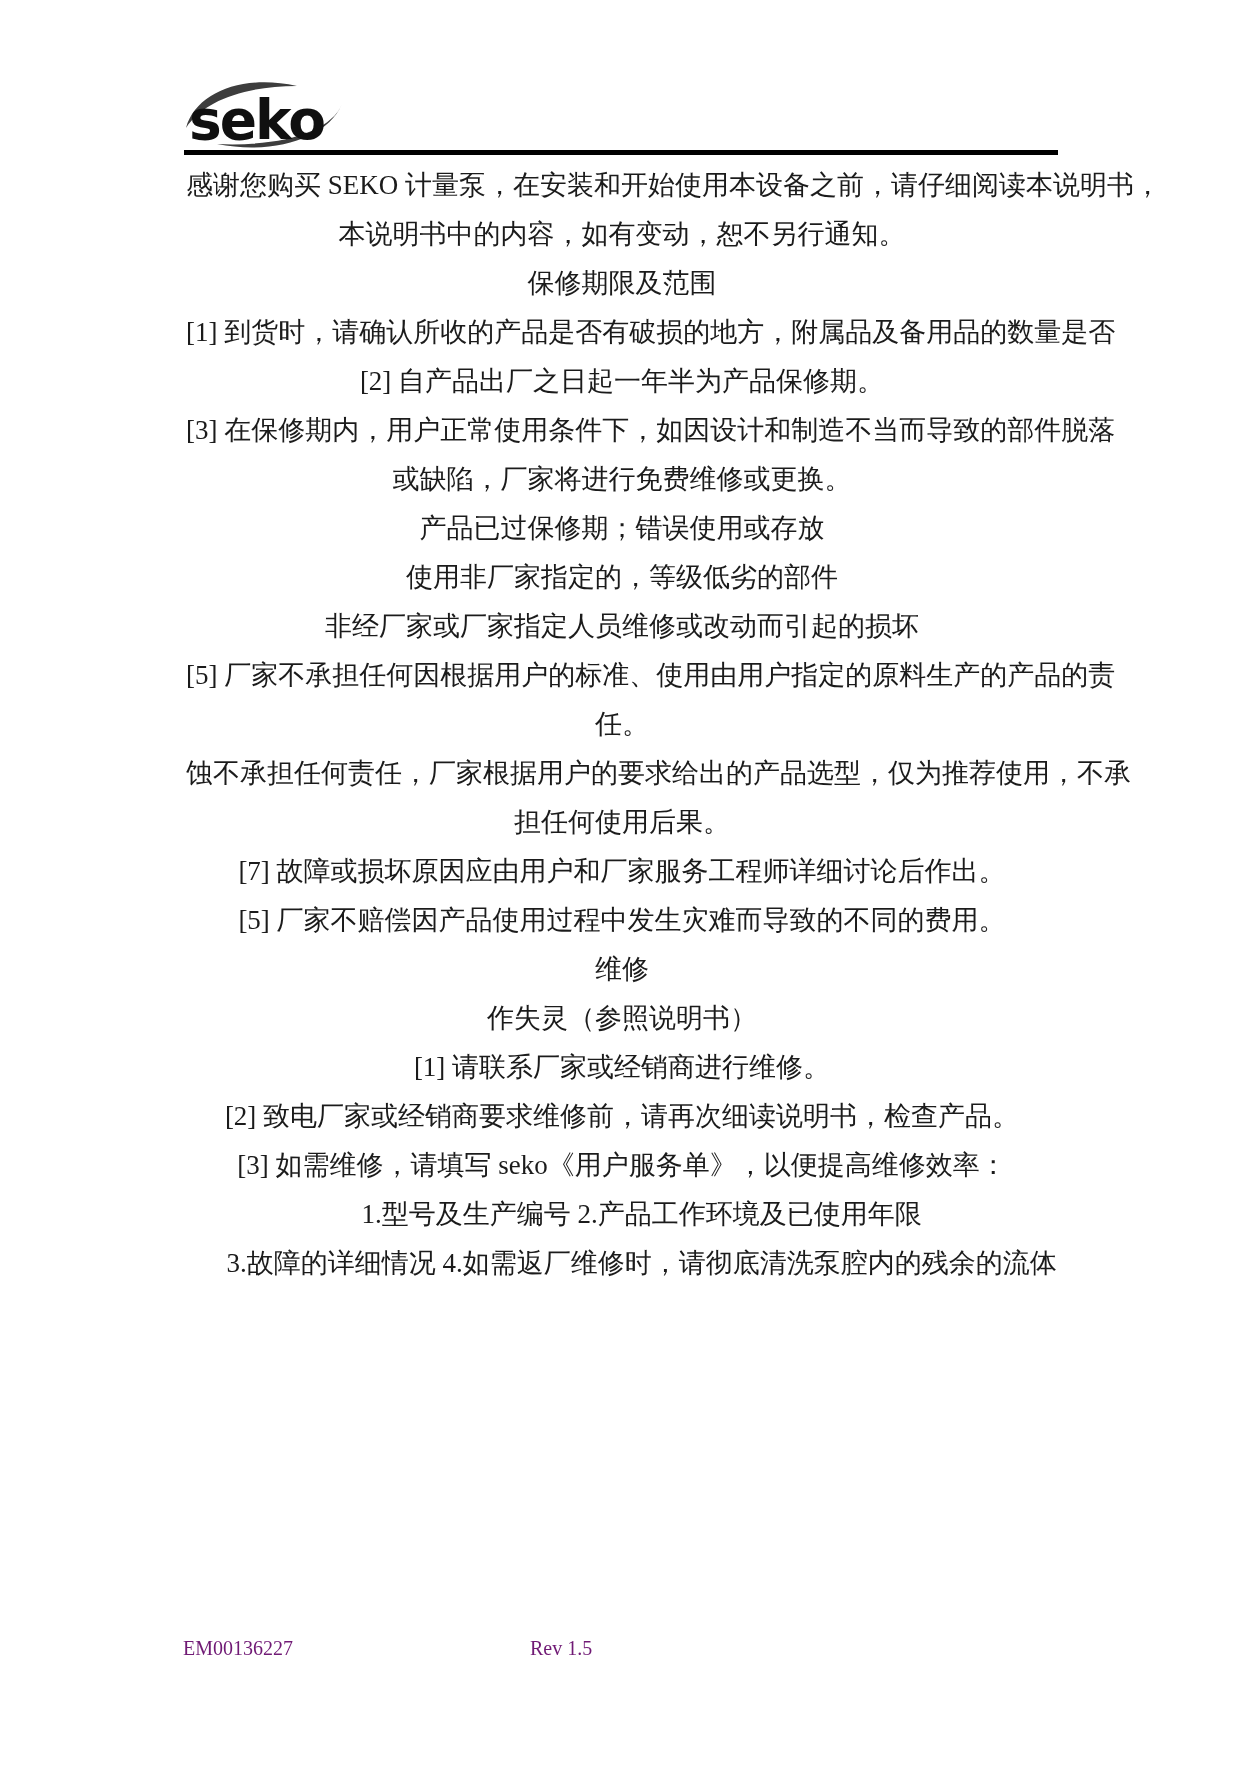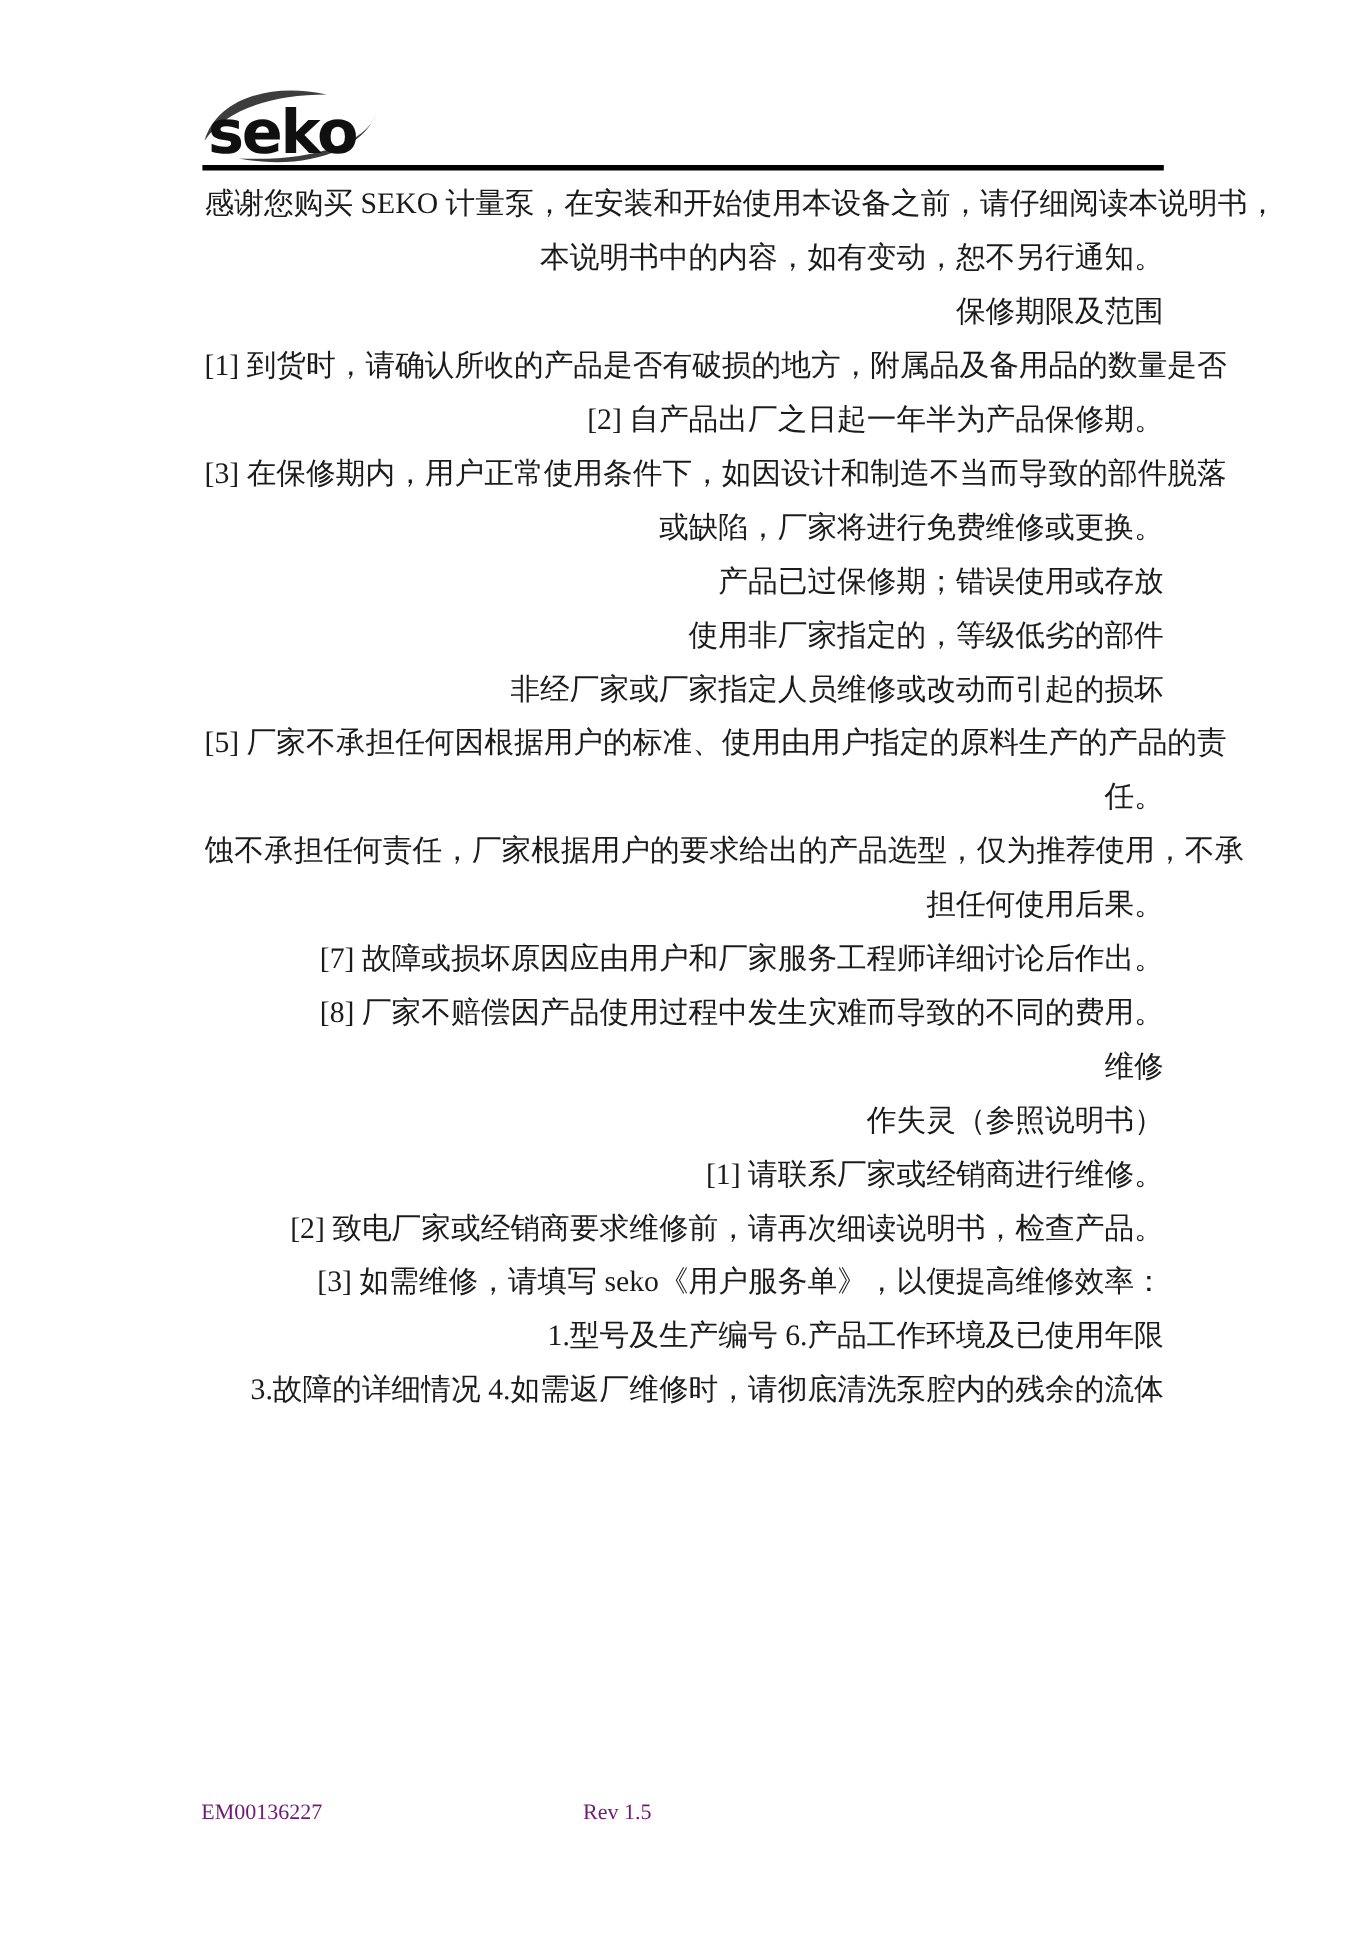"感谢您购买 SEKO 计量泵，在安装和开始使用本设备之前，请仔细阅读本说明书，" .line { text-align: right -> center }
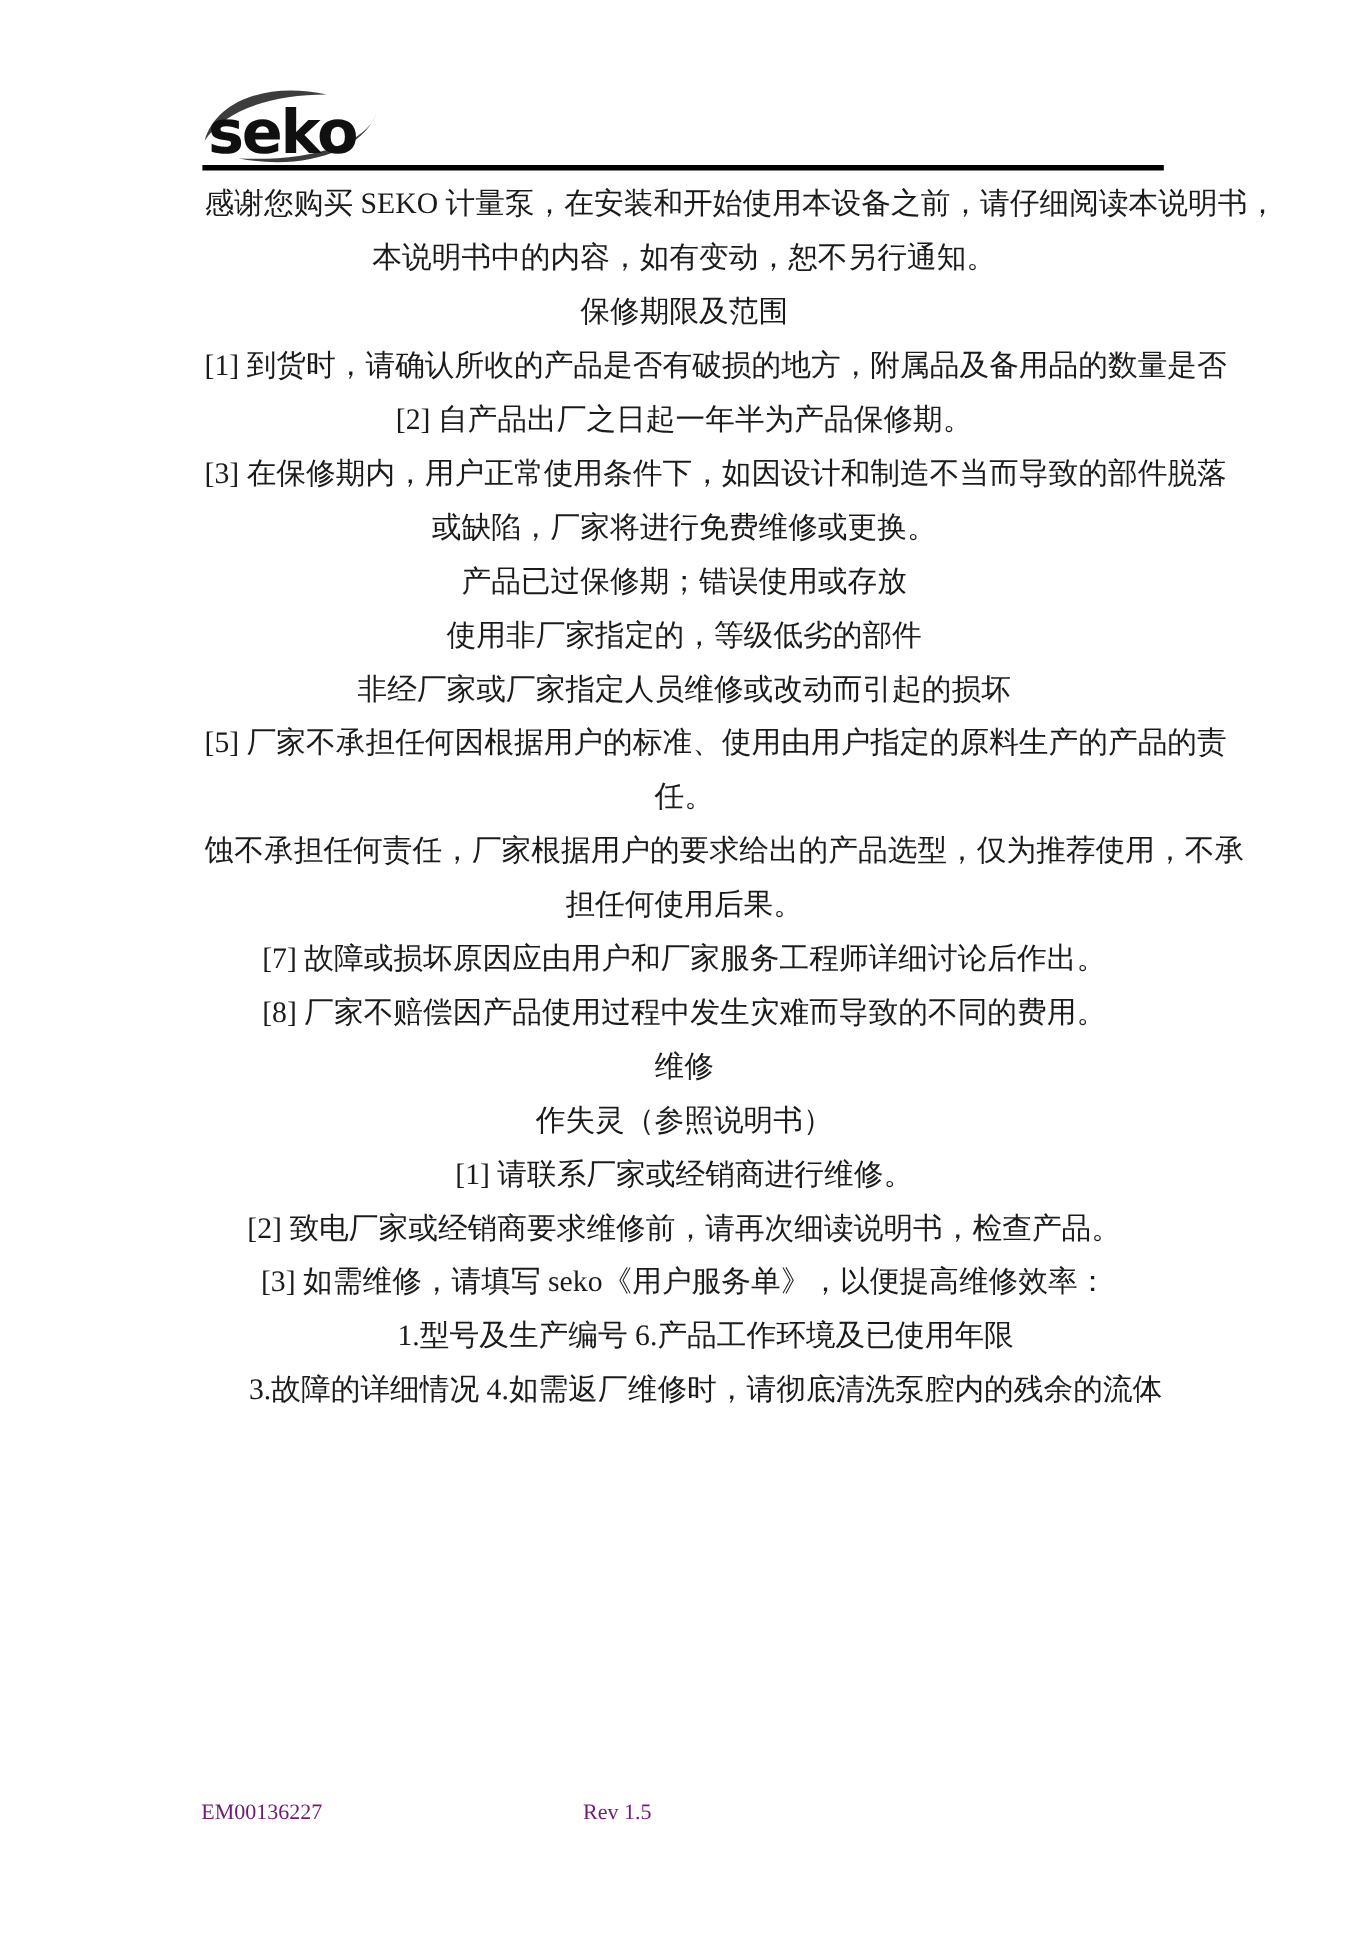"[8] 厂家不赔偿因产品使用过程中发生灾难而导致的不同的费用。" div.line { text: 8 -> 5 }
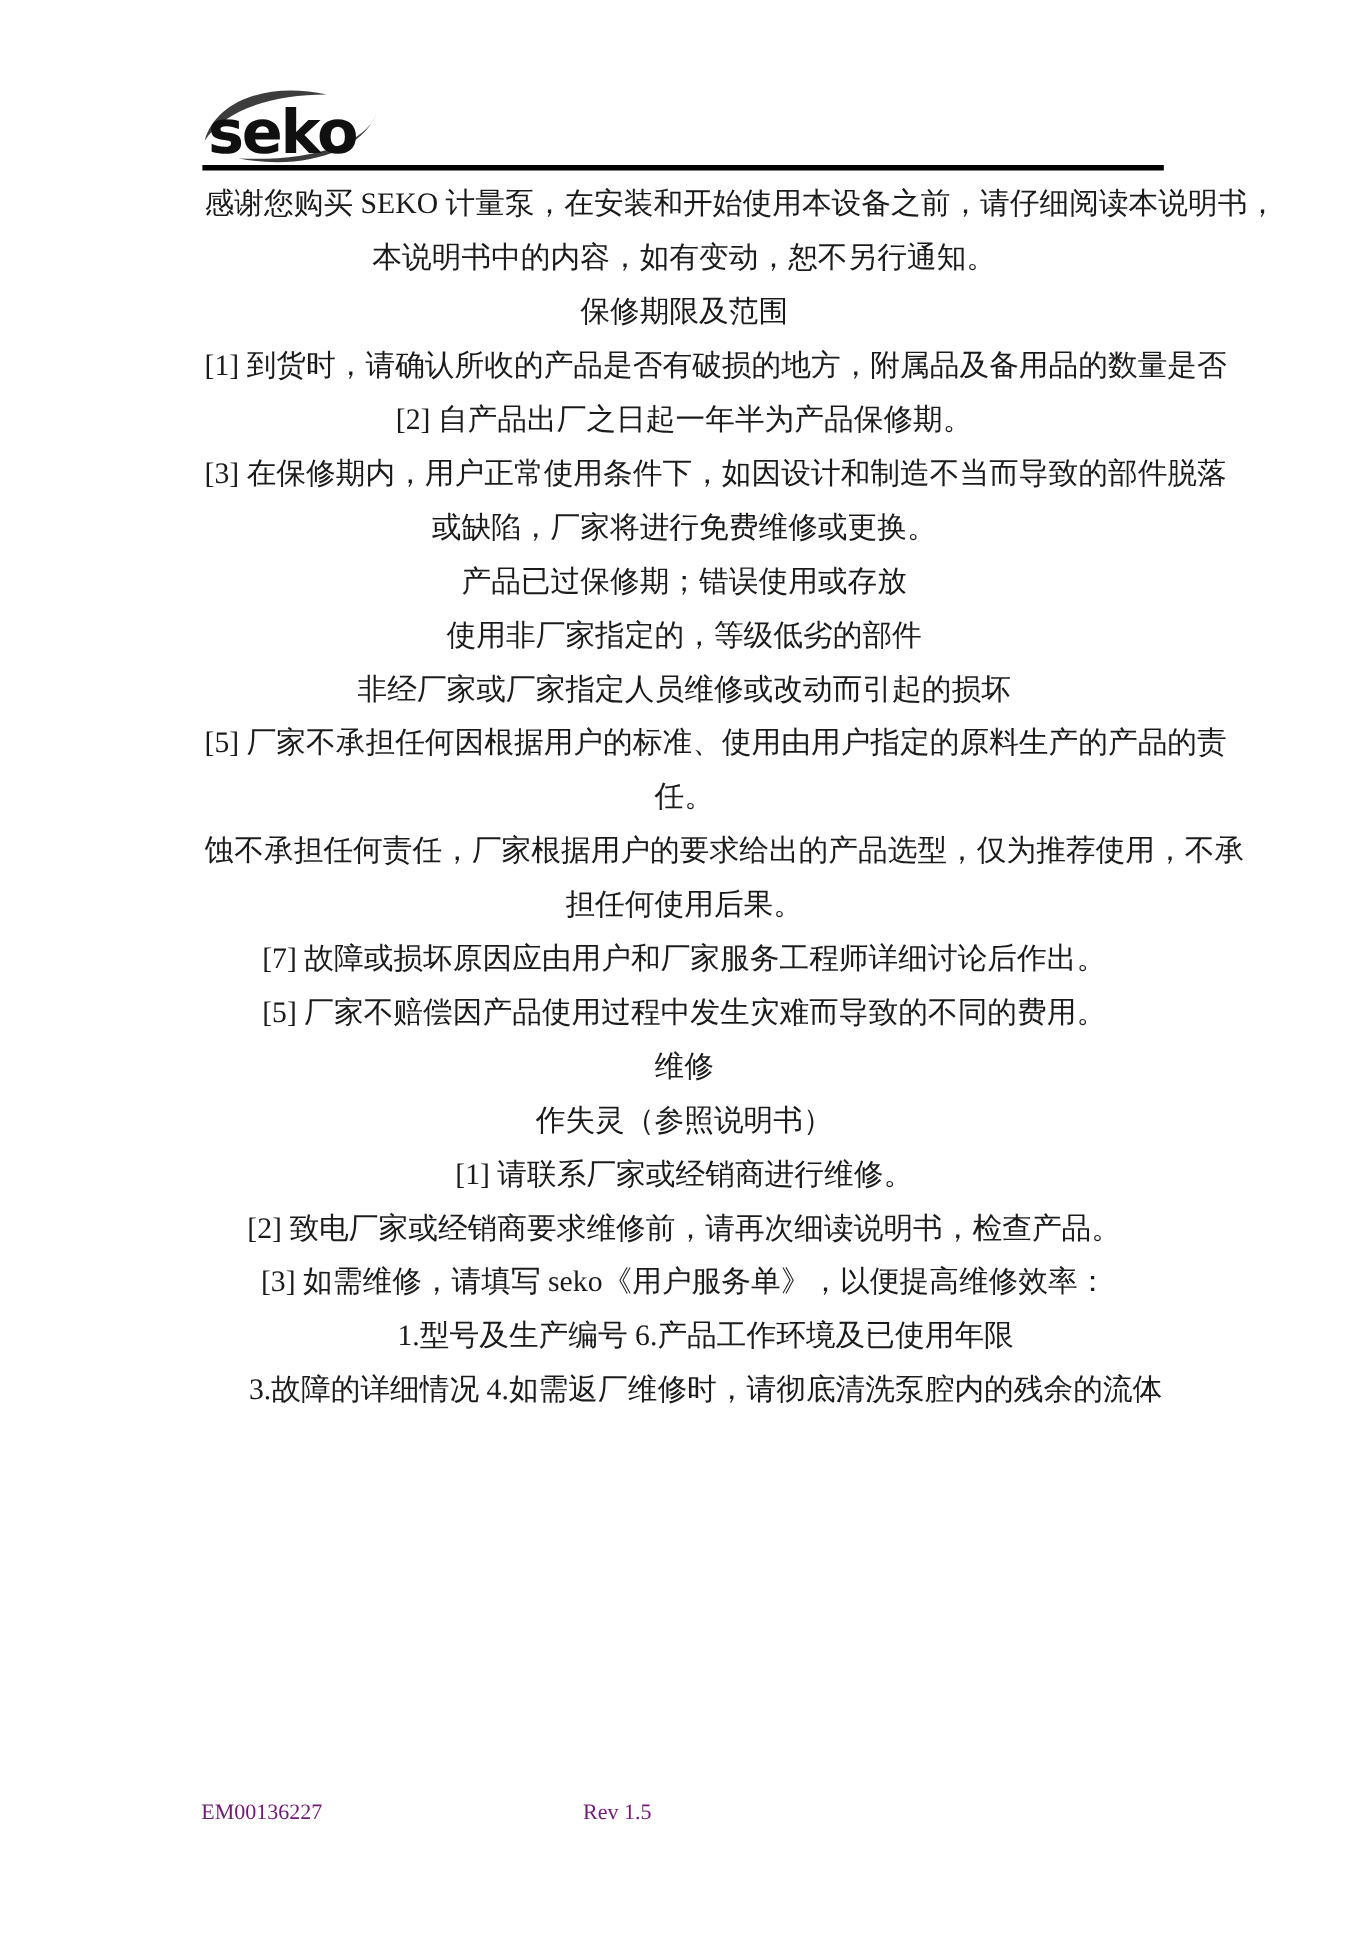"1.型号及生产编号 6.产品工作环境及已使用年限" div.line { text: 6 -> 2 }
